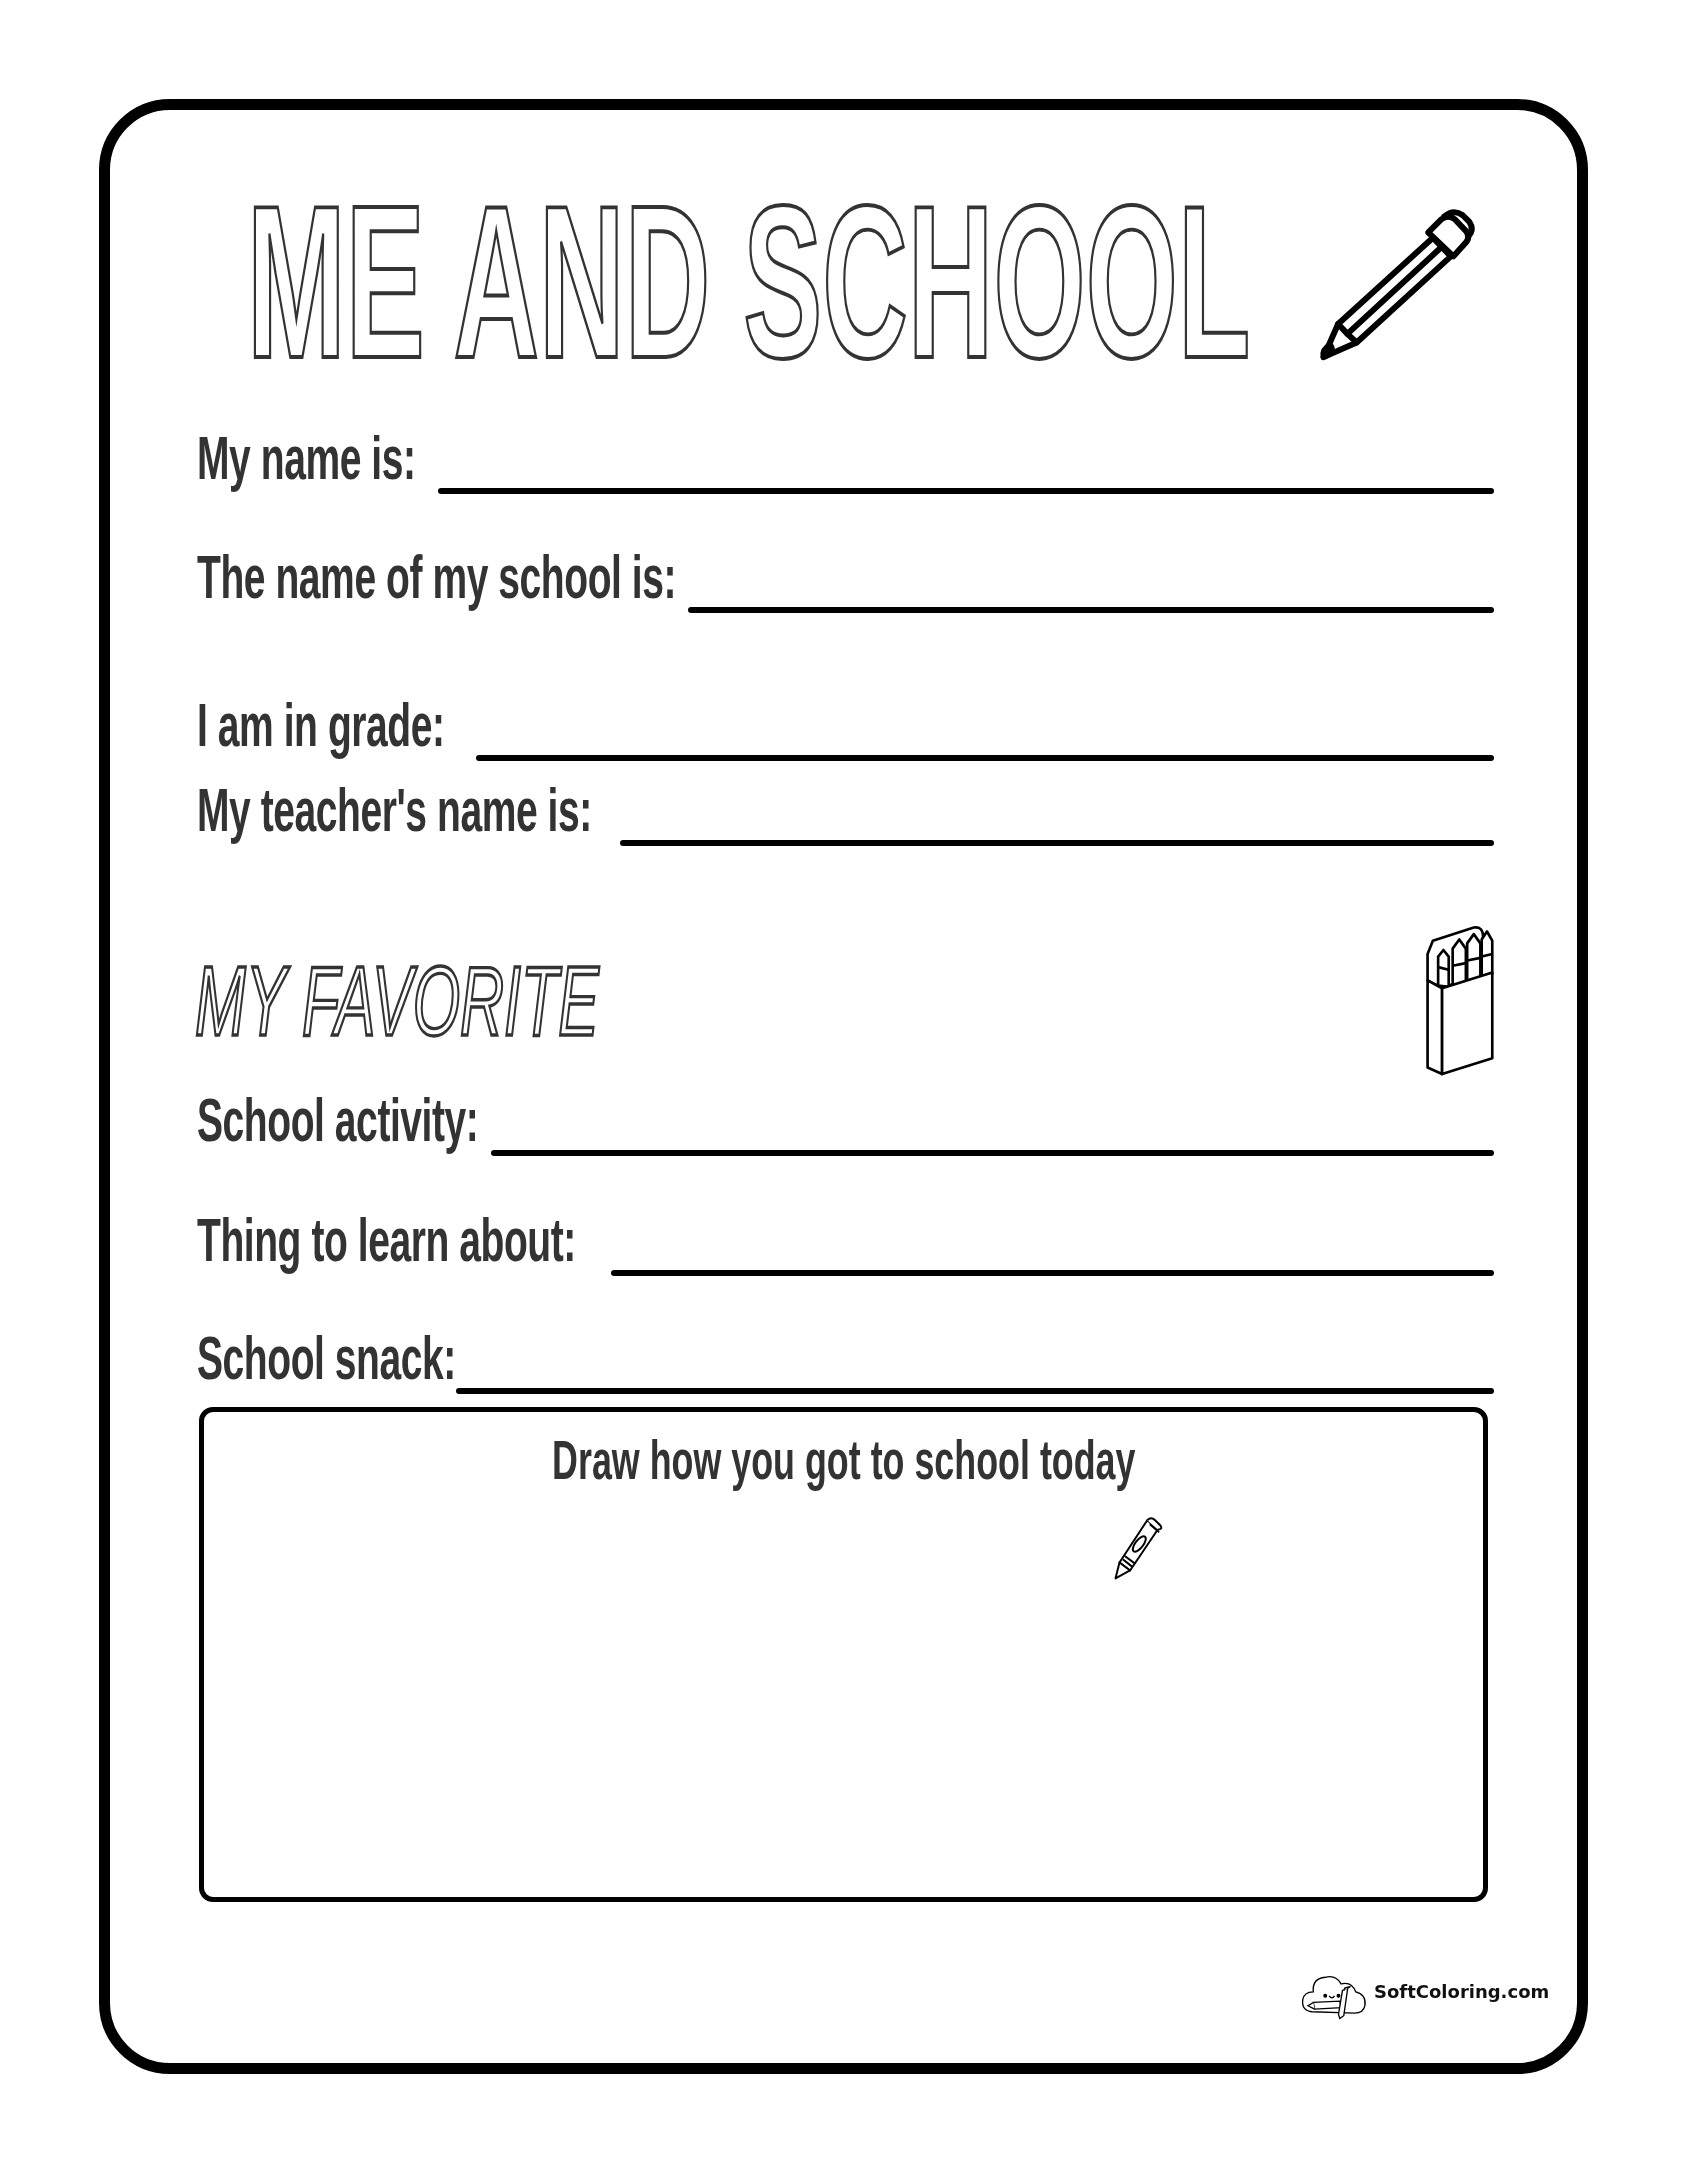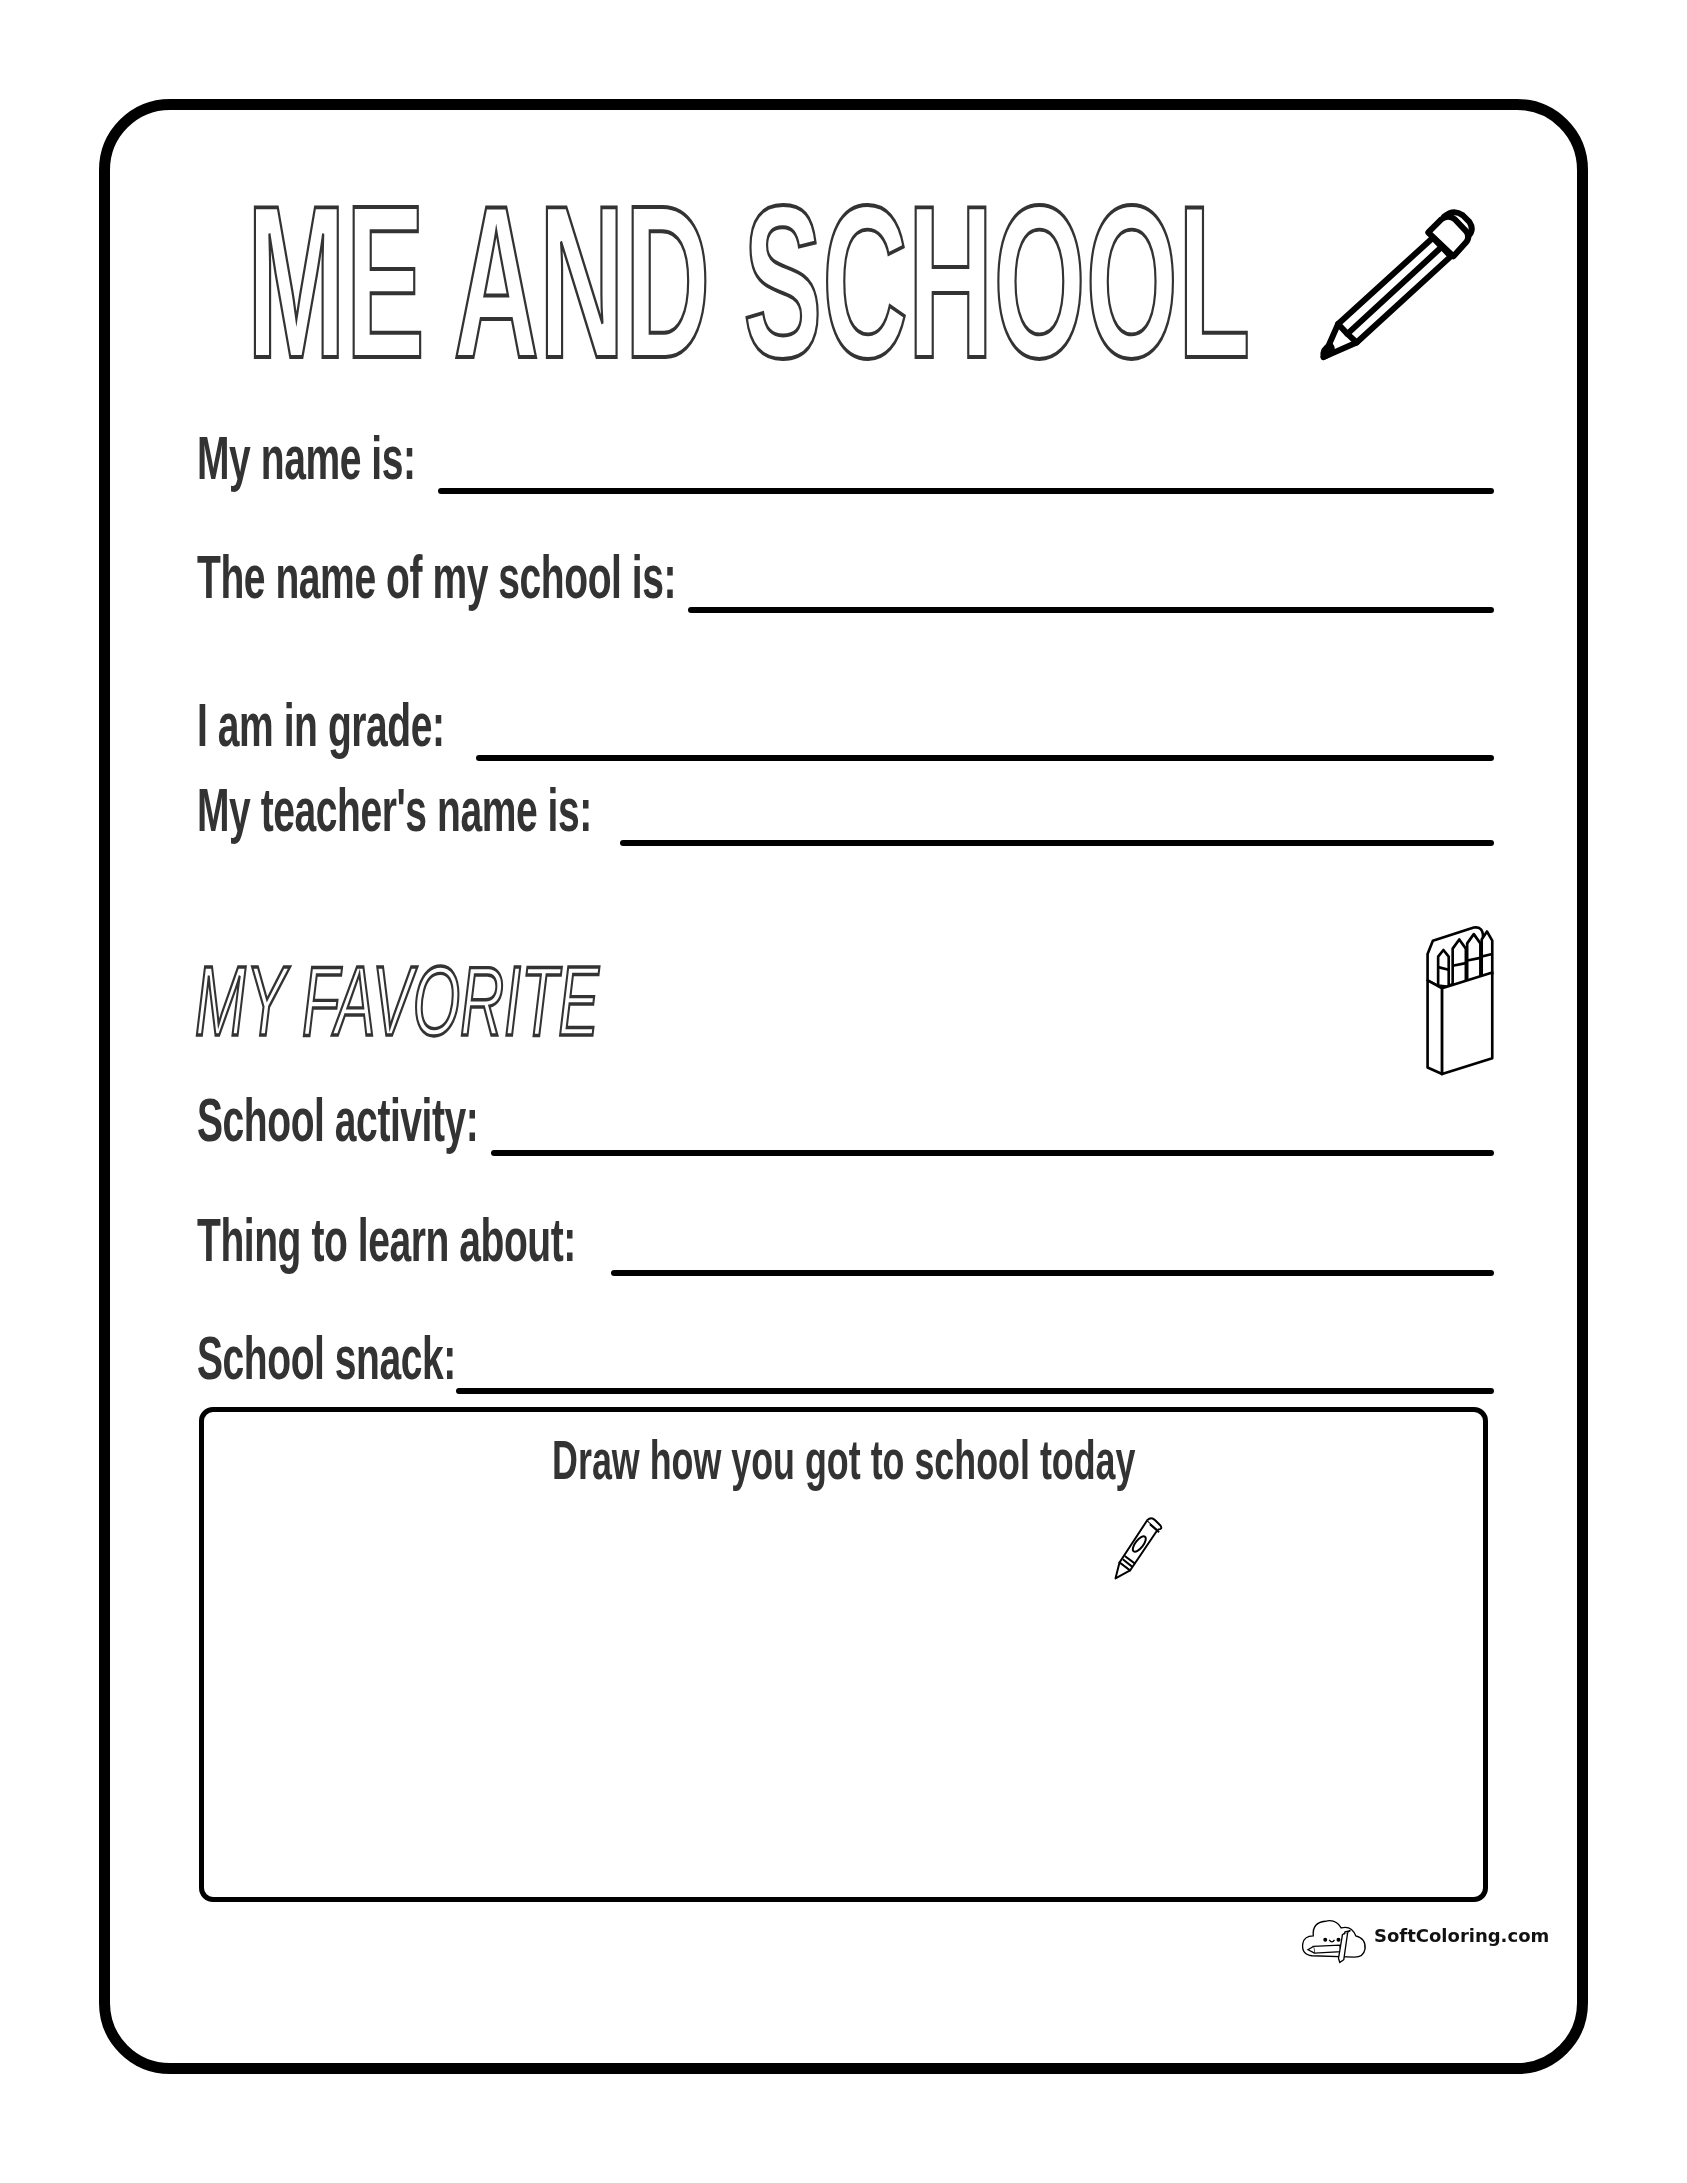"SoftColoring.com" .brand { top: 1912px -> 1968px }
